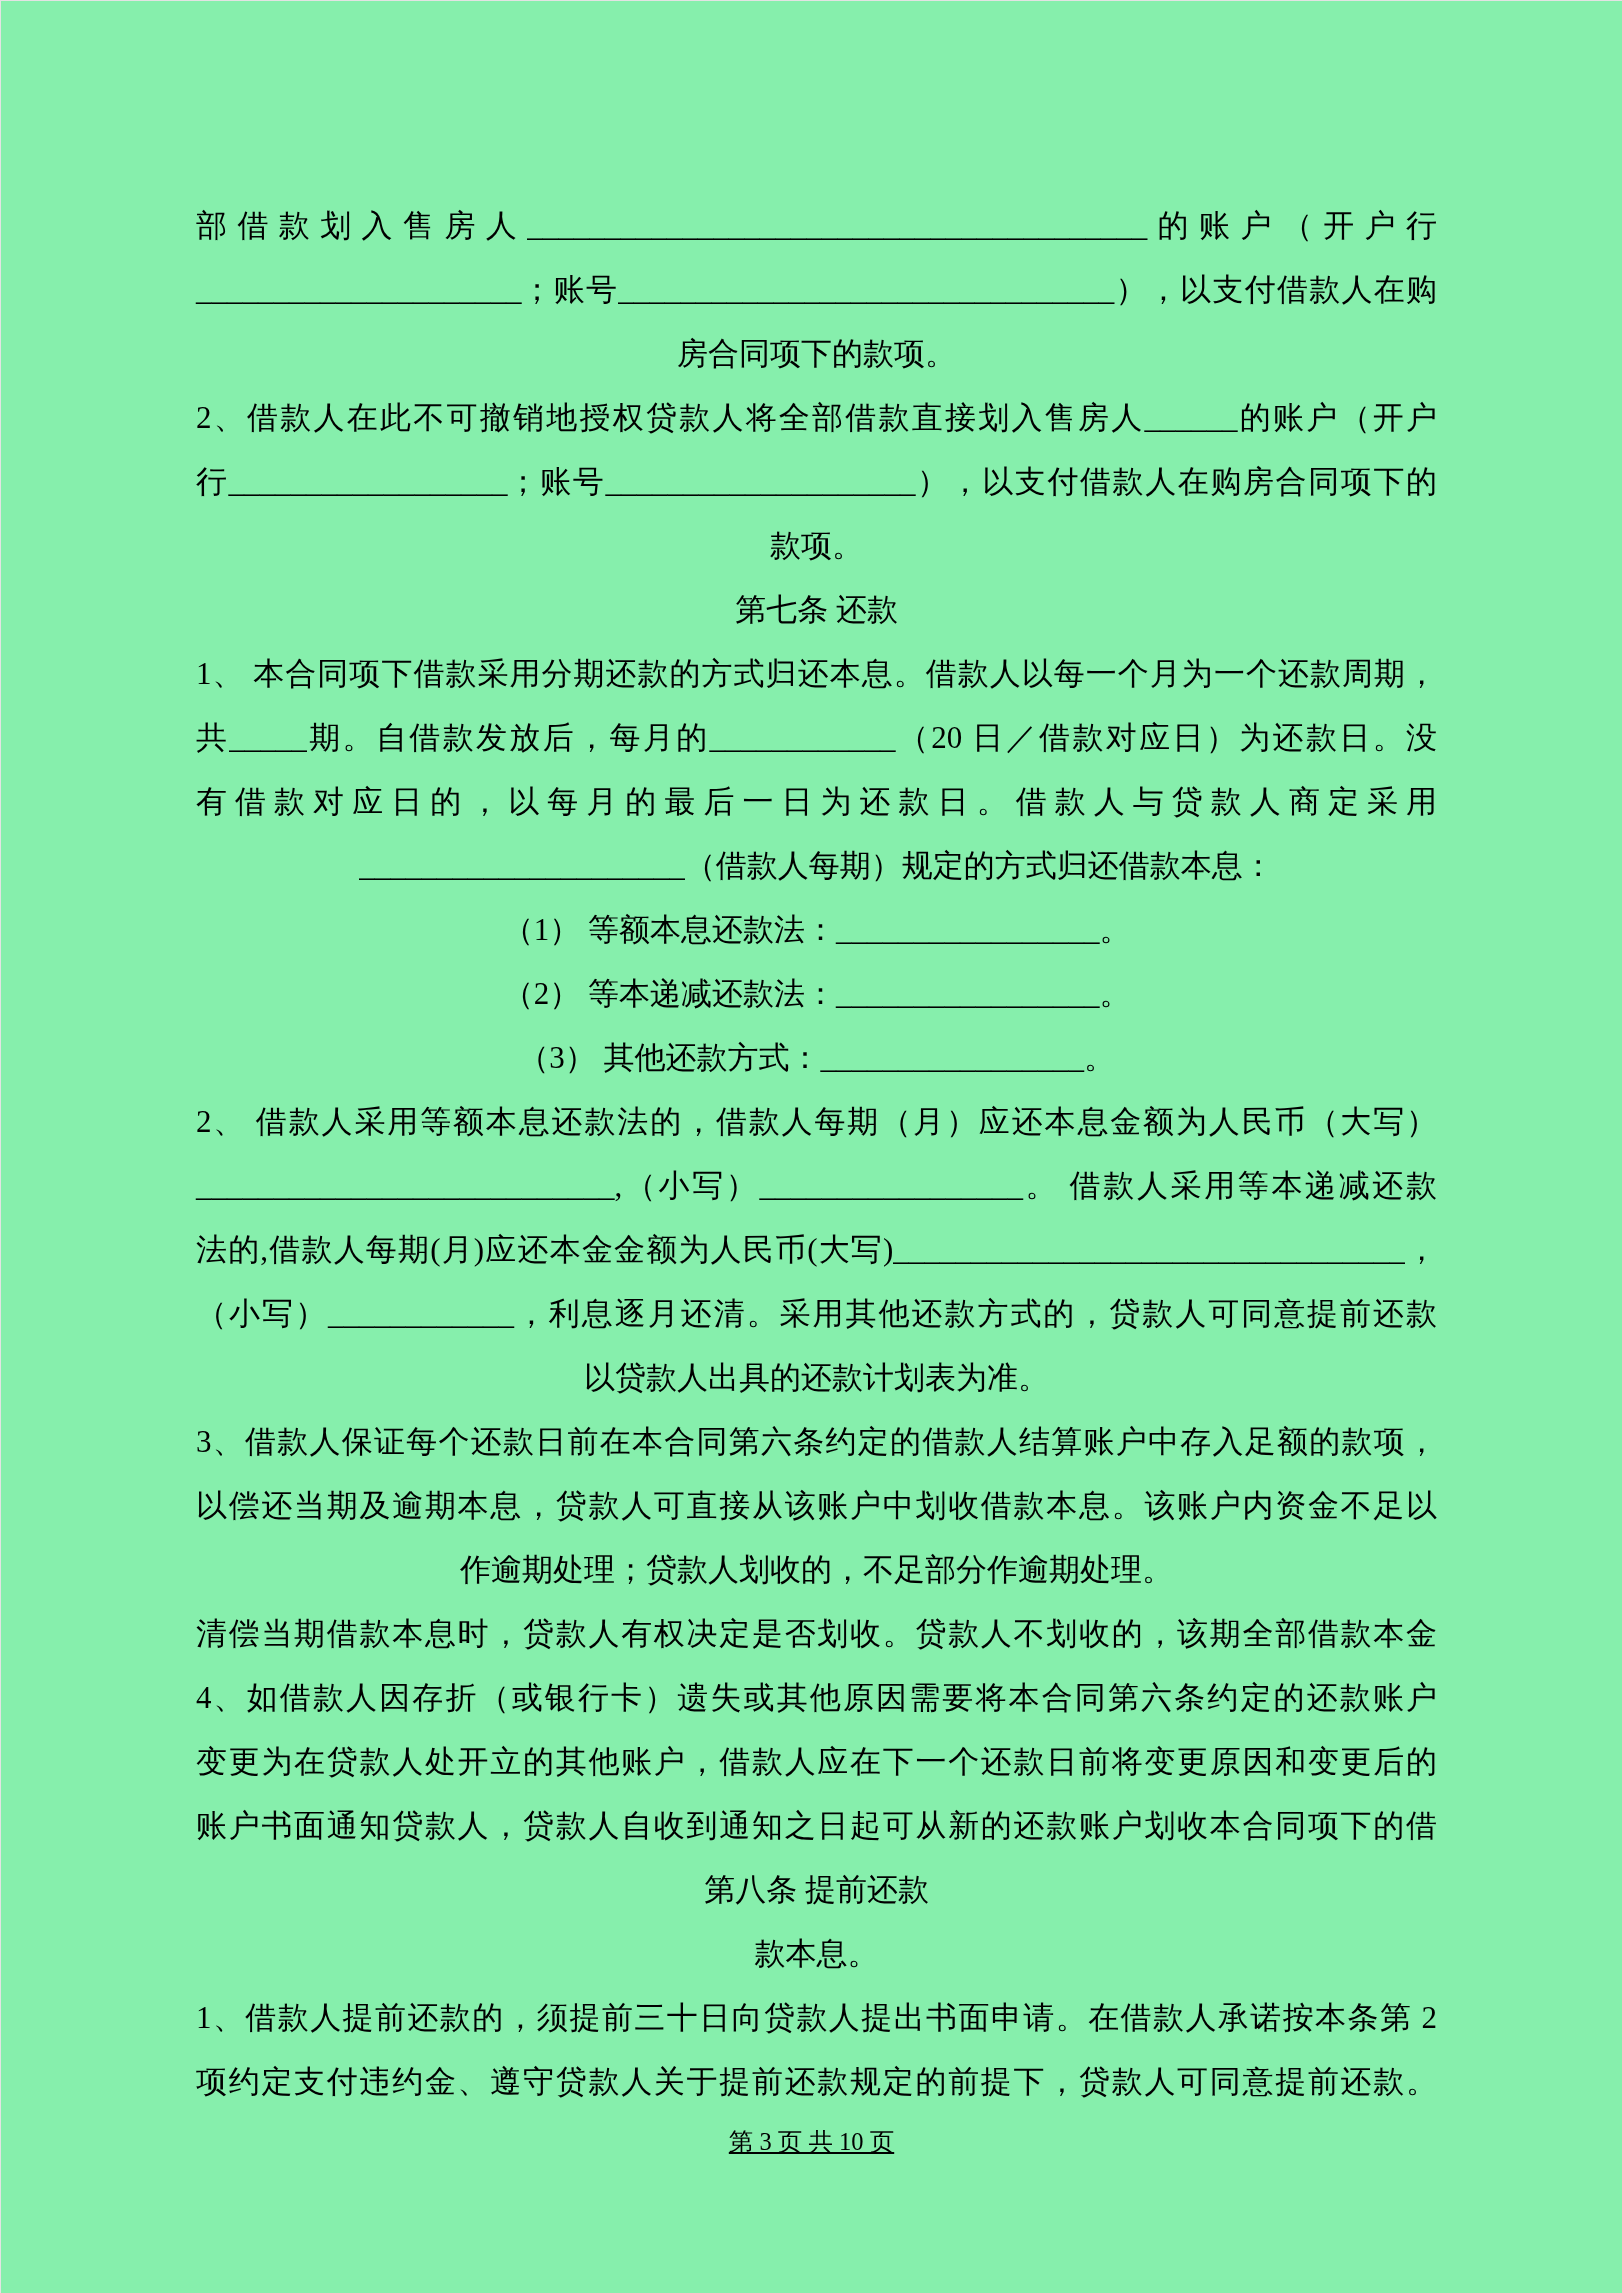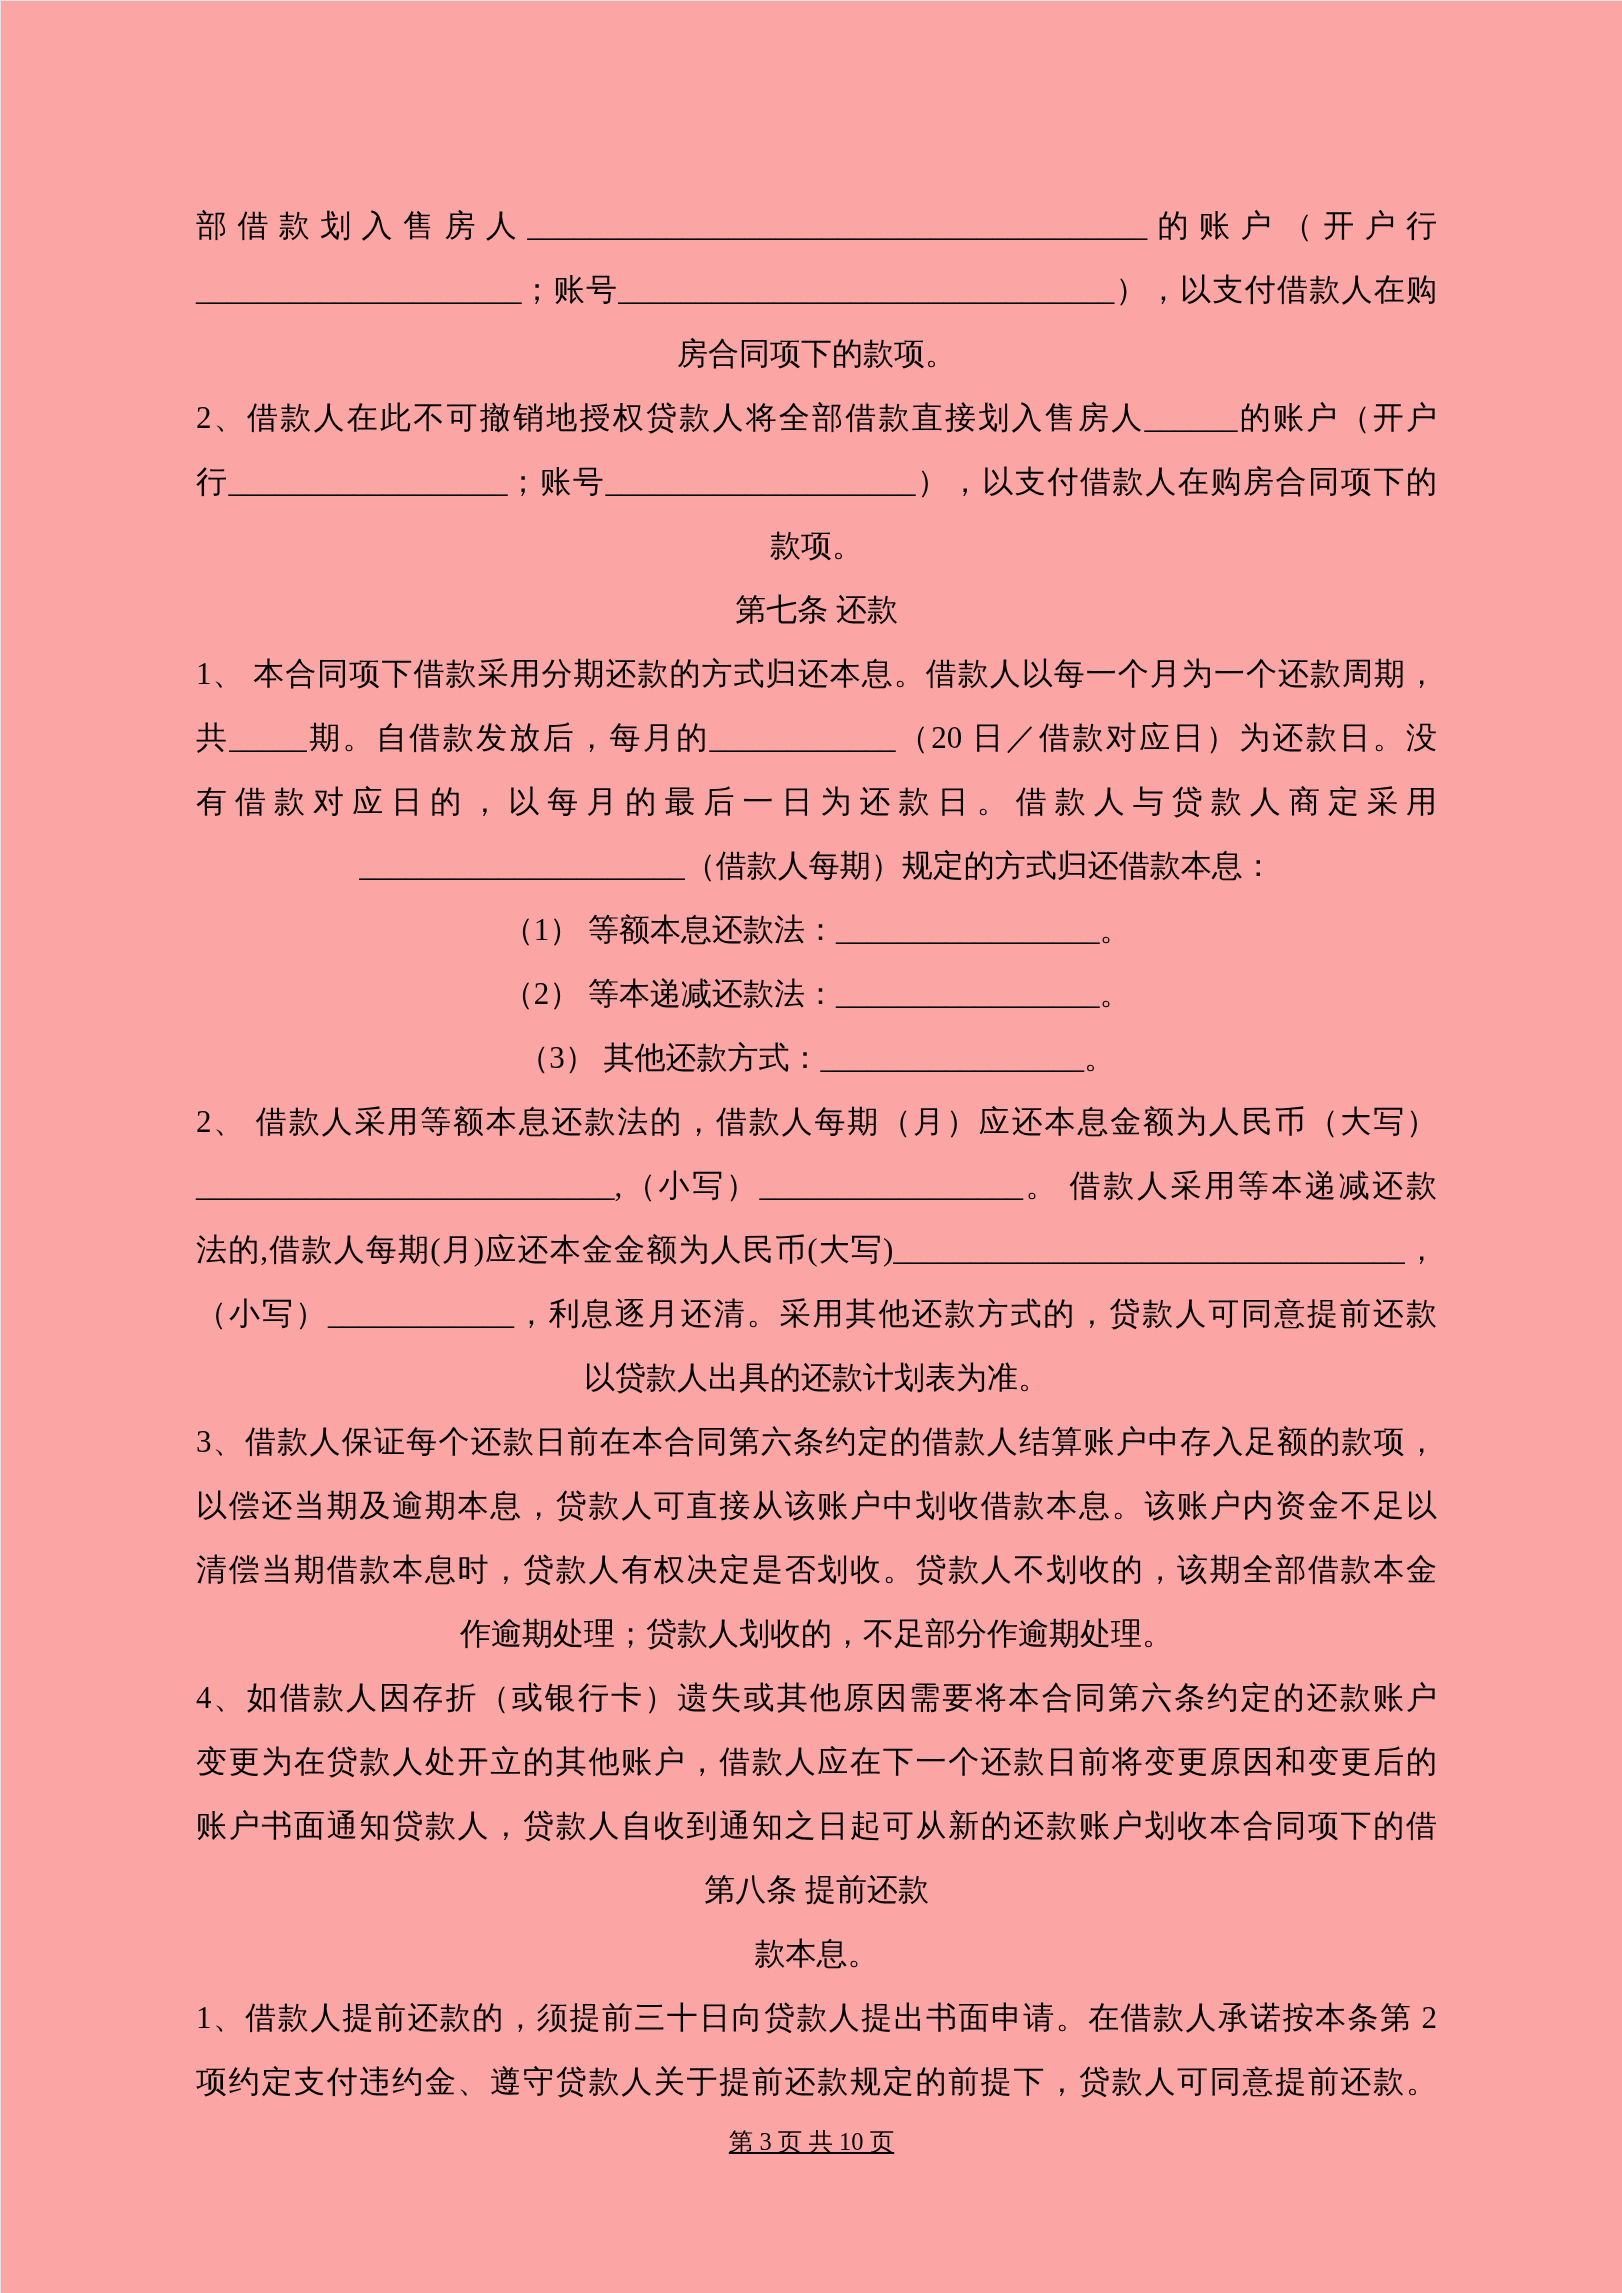"部借款划入售房人________________________________" .page { background: #fca5a5 -> #86efac }
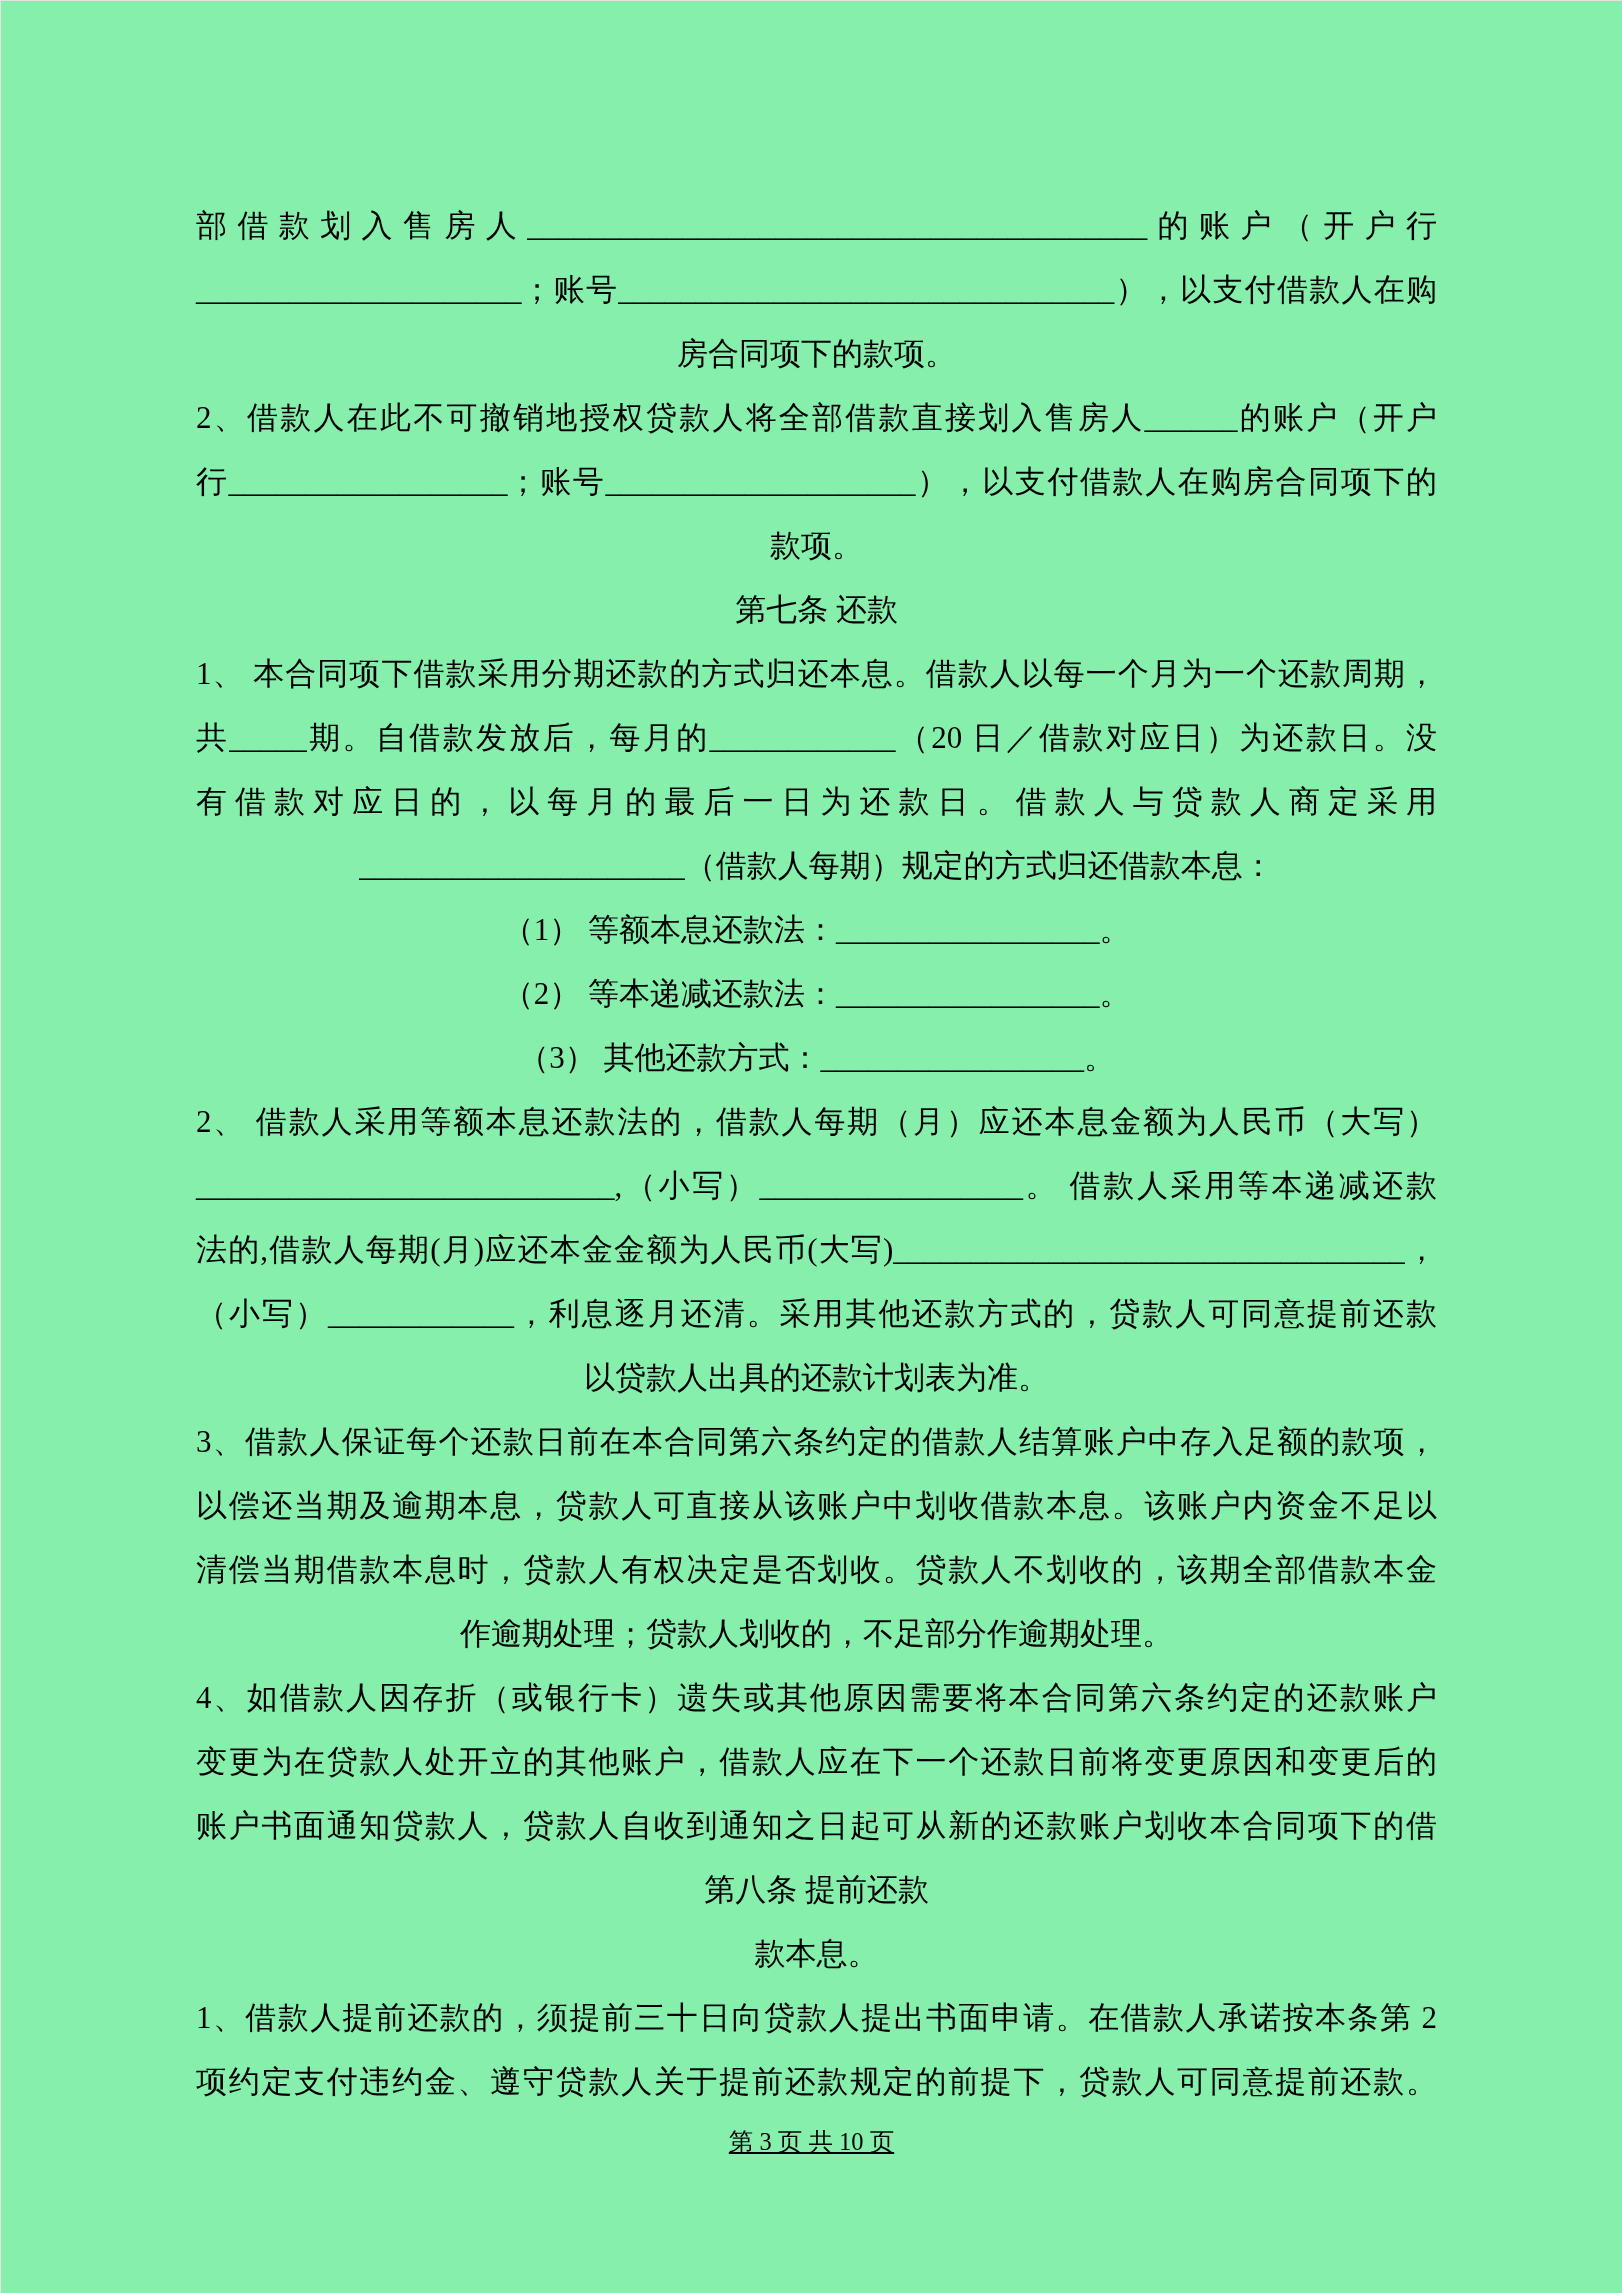"清偿当期借款本息时，贷款人有权决定是否划收。贷款人不划收的，该期全部借款本金" div.line { order: before "作逾期处理；贷款人划收的，不足部分作逾期处理。" -> after "作逾期处理；贷款人划收的，不足部分作逾期处理。" }
